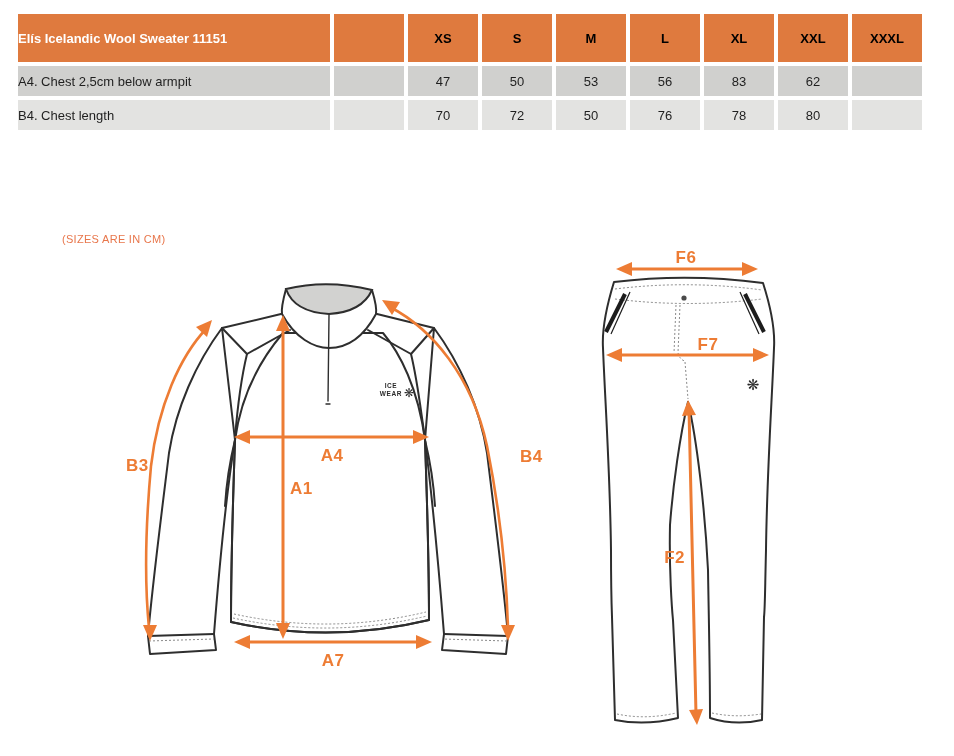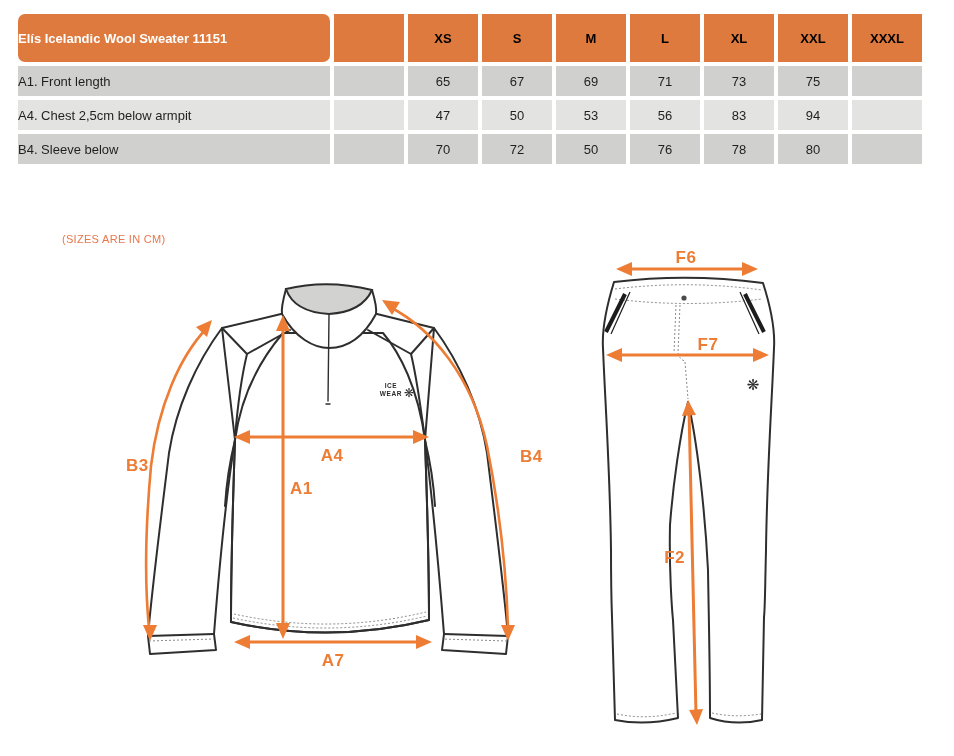"Elís Icelandic Wool Sweater 11151" th.title-cell { border-radius: 7px -> none }
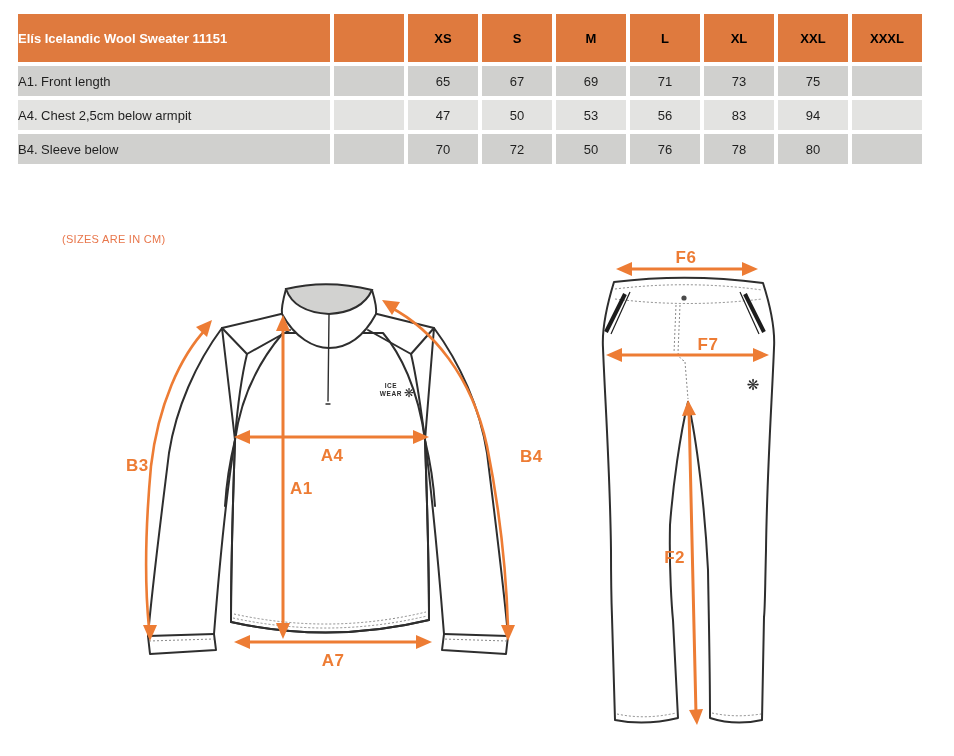"A1. Front length" tr { html: <tr> <td>A1. Front length</td> <td></td> <td>65</td> <td>67</td> <td>69</td> <td>71</td> <td>73</td> <td>75</td> <td></td> </tr> -> none }
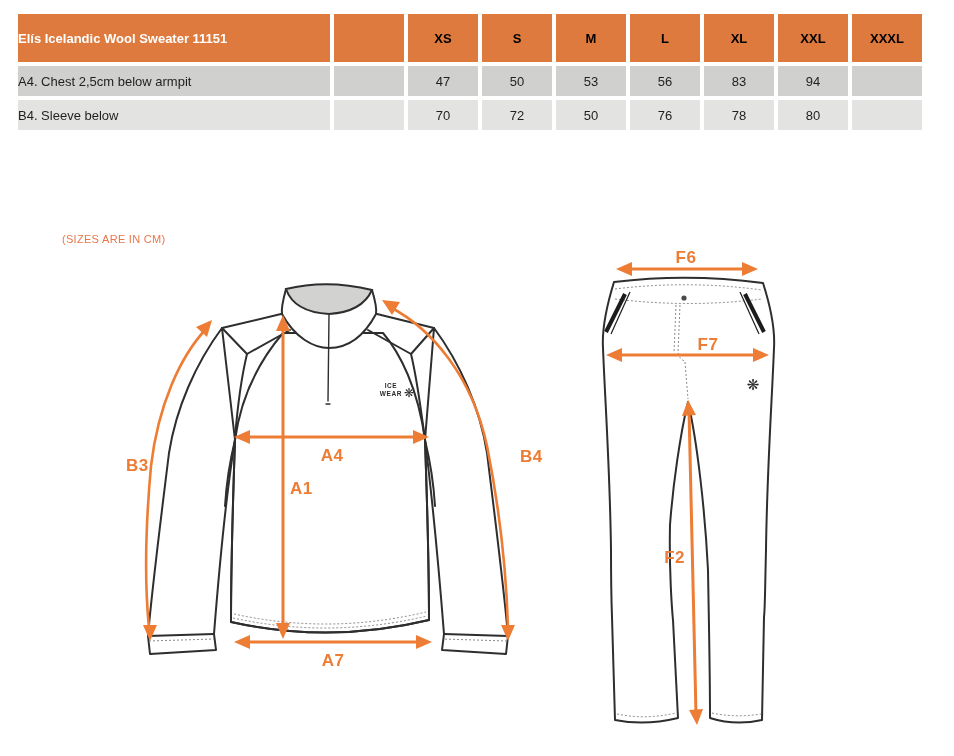"94" td.val { text: 94 -> 62 }
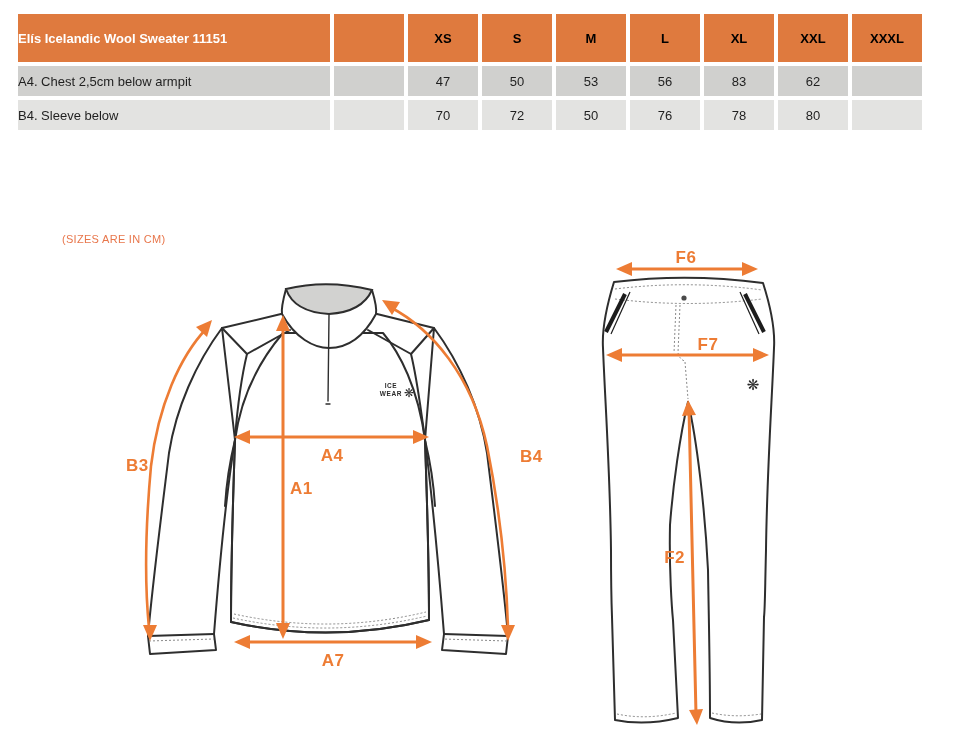"B4. Sleeve below" td.lbl { text: Sleeve below -> Chest length }
